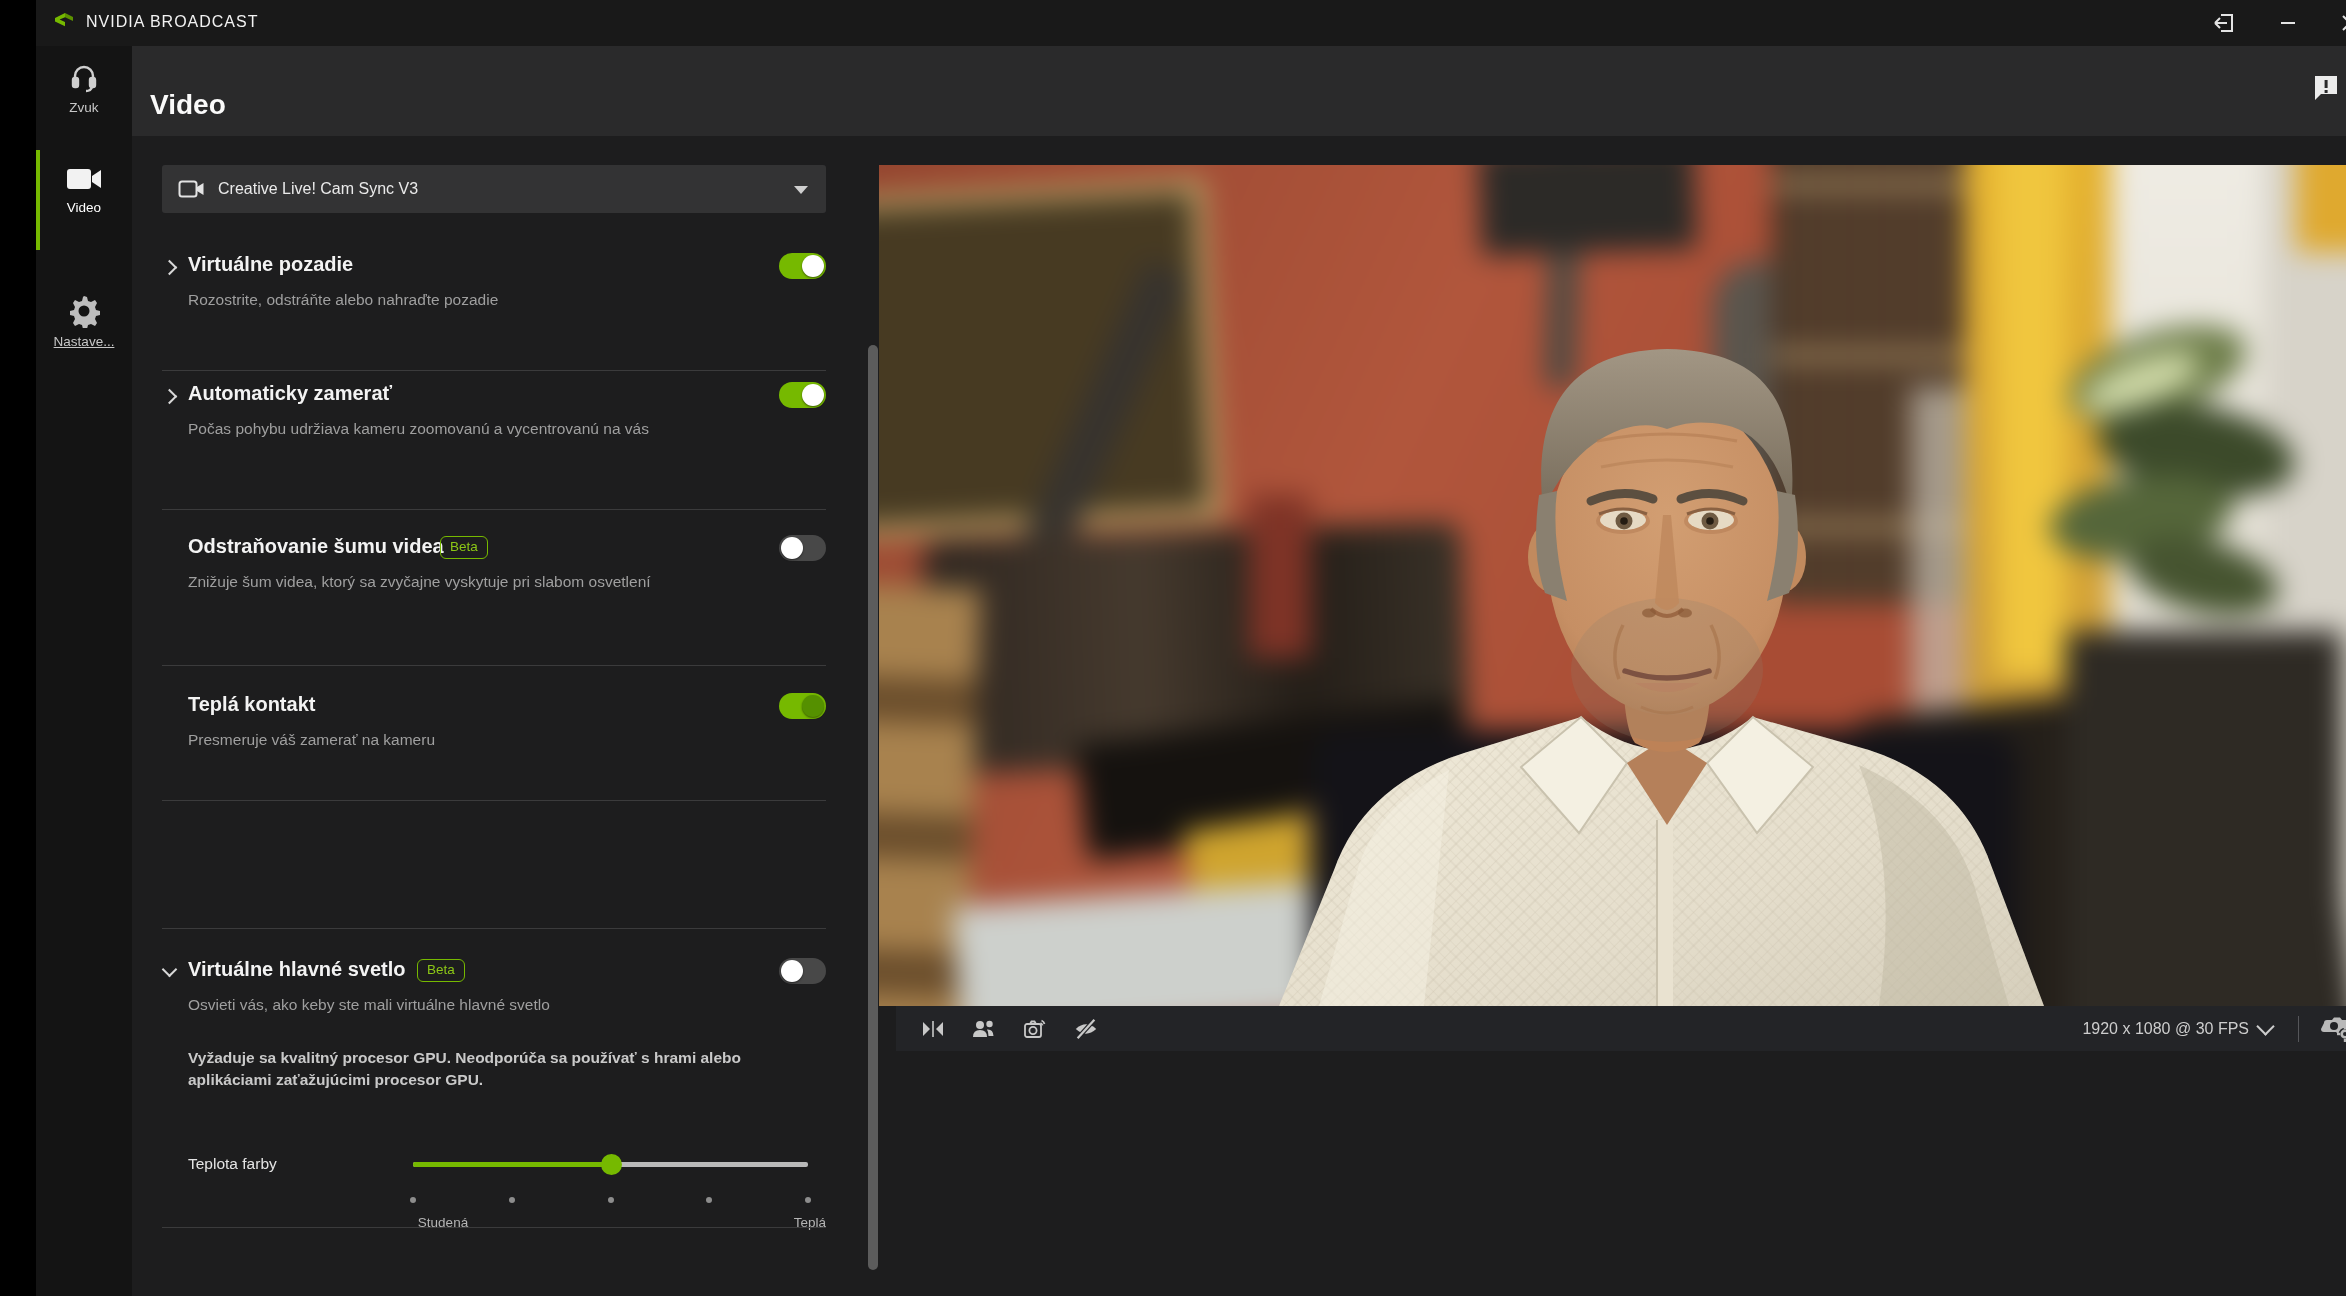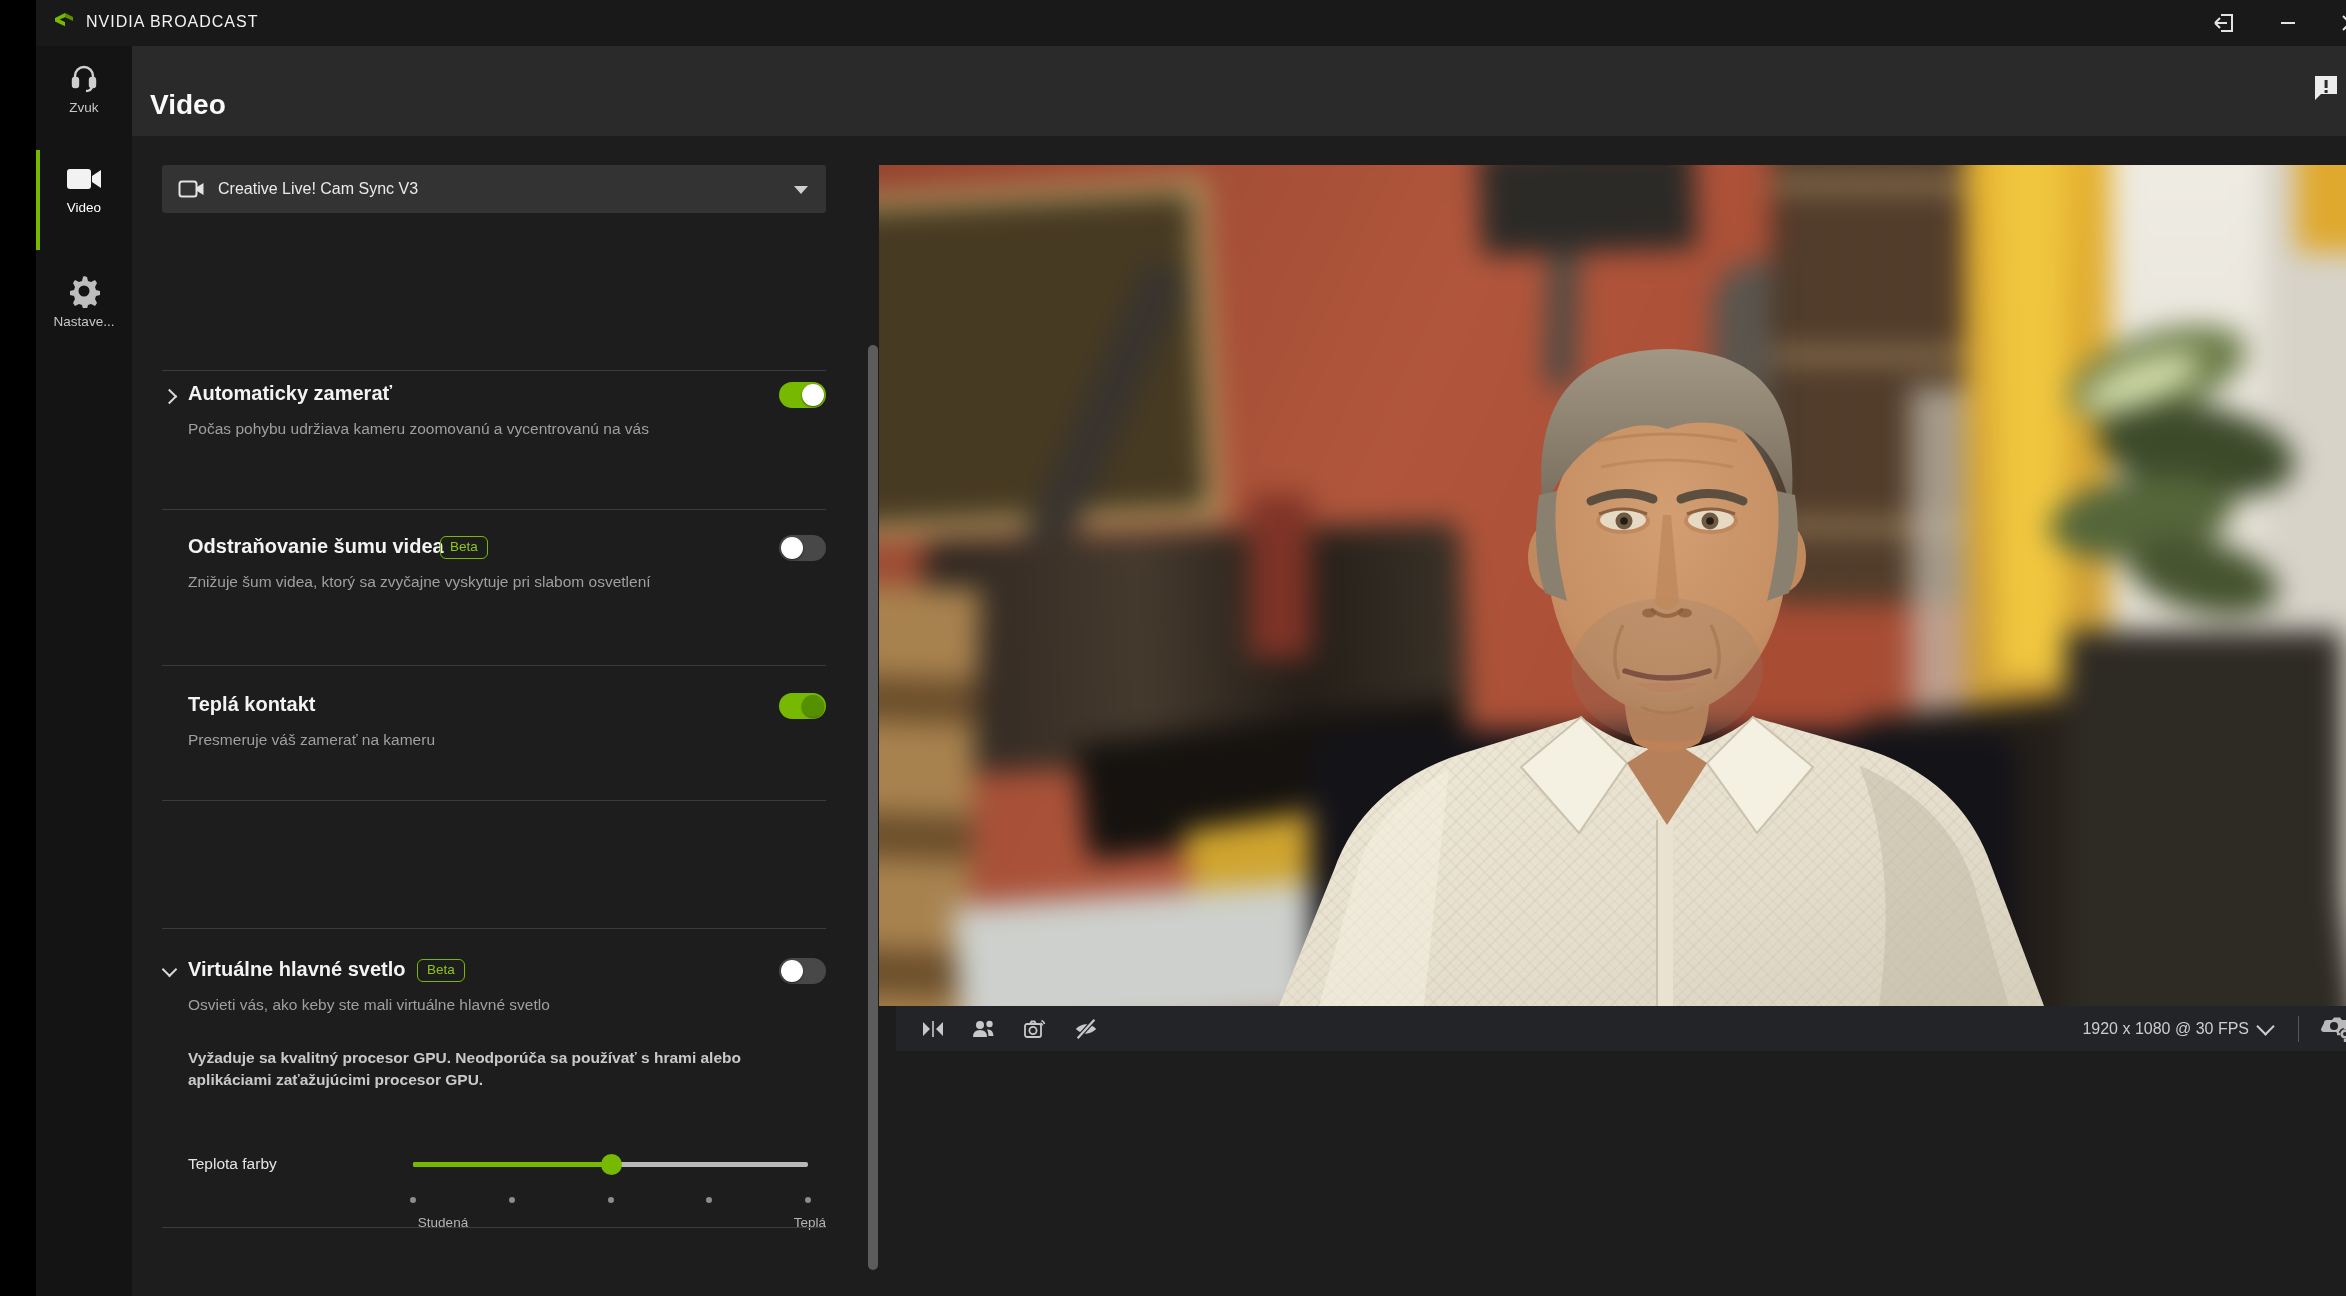"Virtuálne pozadie" div.srow { html: none -> <div> <div> <span></span> <h3>Virtuálne pozadie</h3> <div> <div></div> </div> </div> <p>Rozostrite, odstráňte alebo nahraďte pozadie</p> </div> }
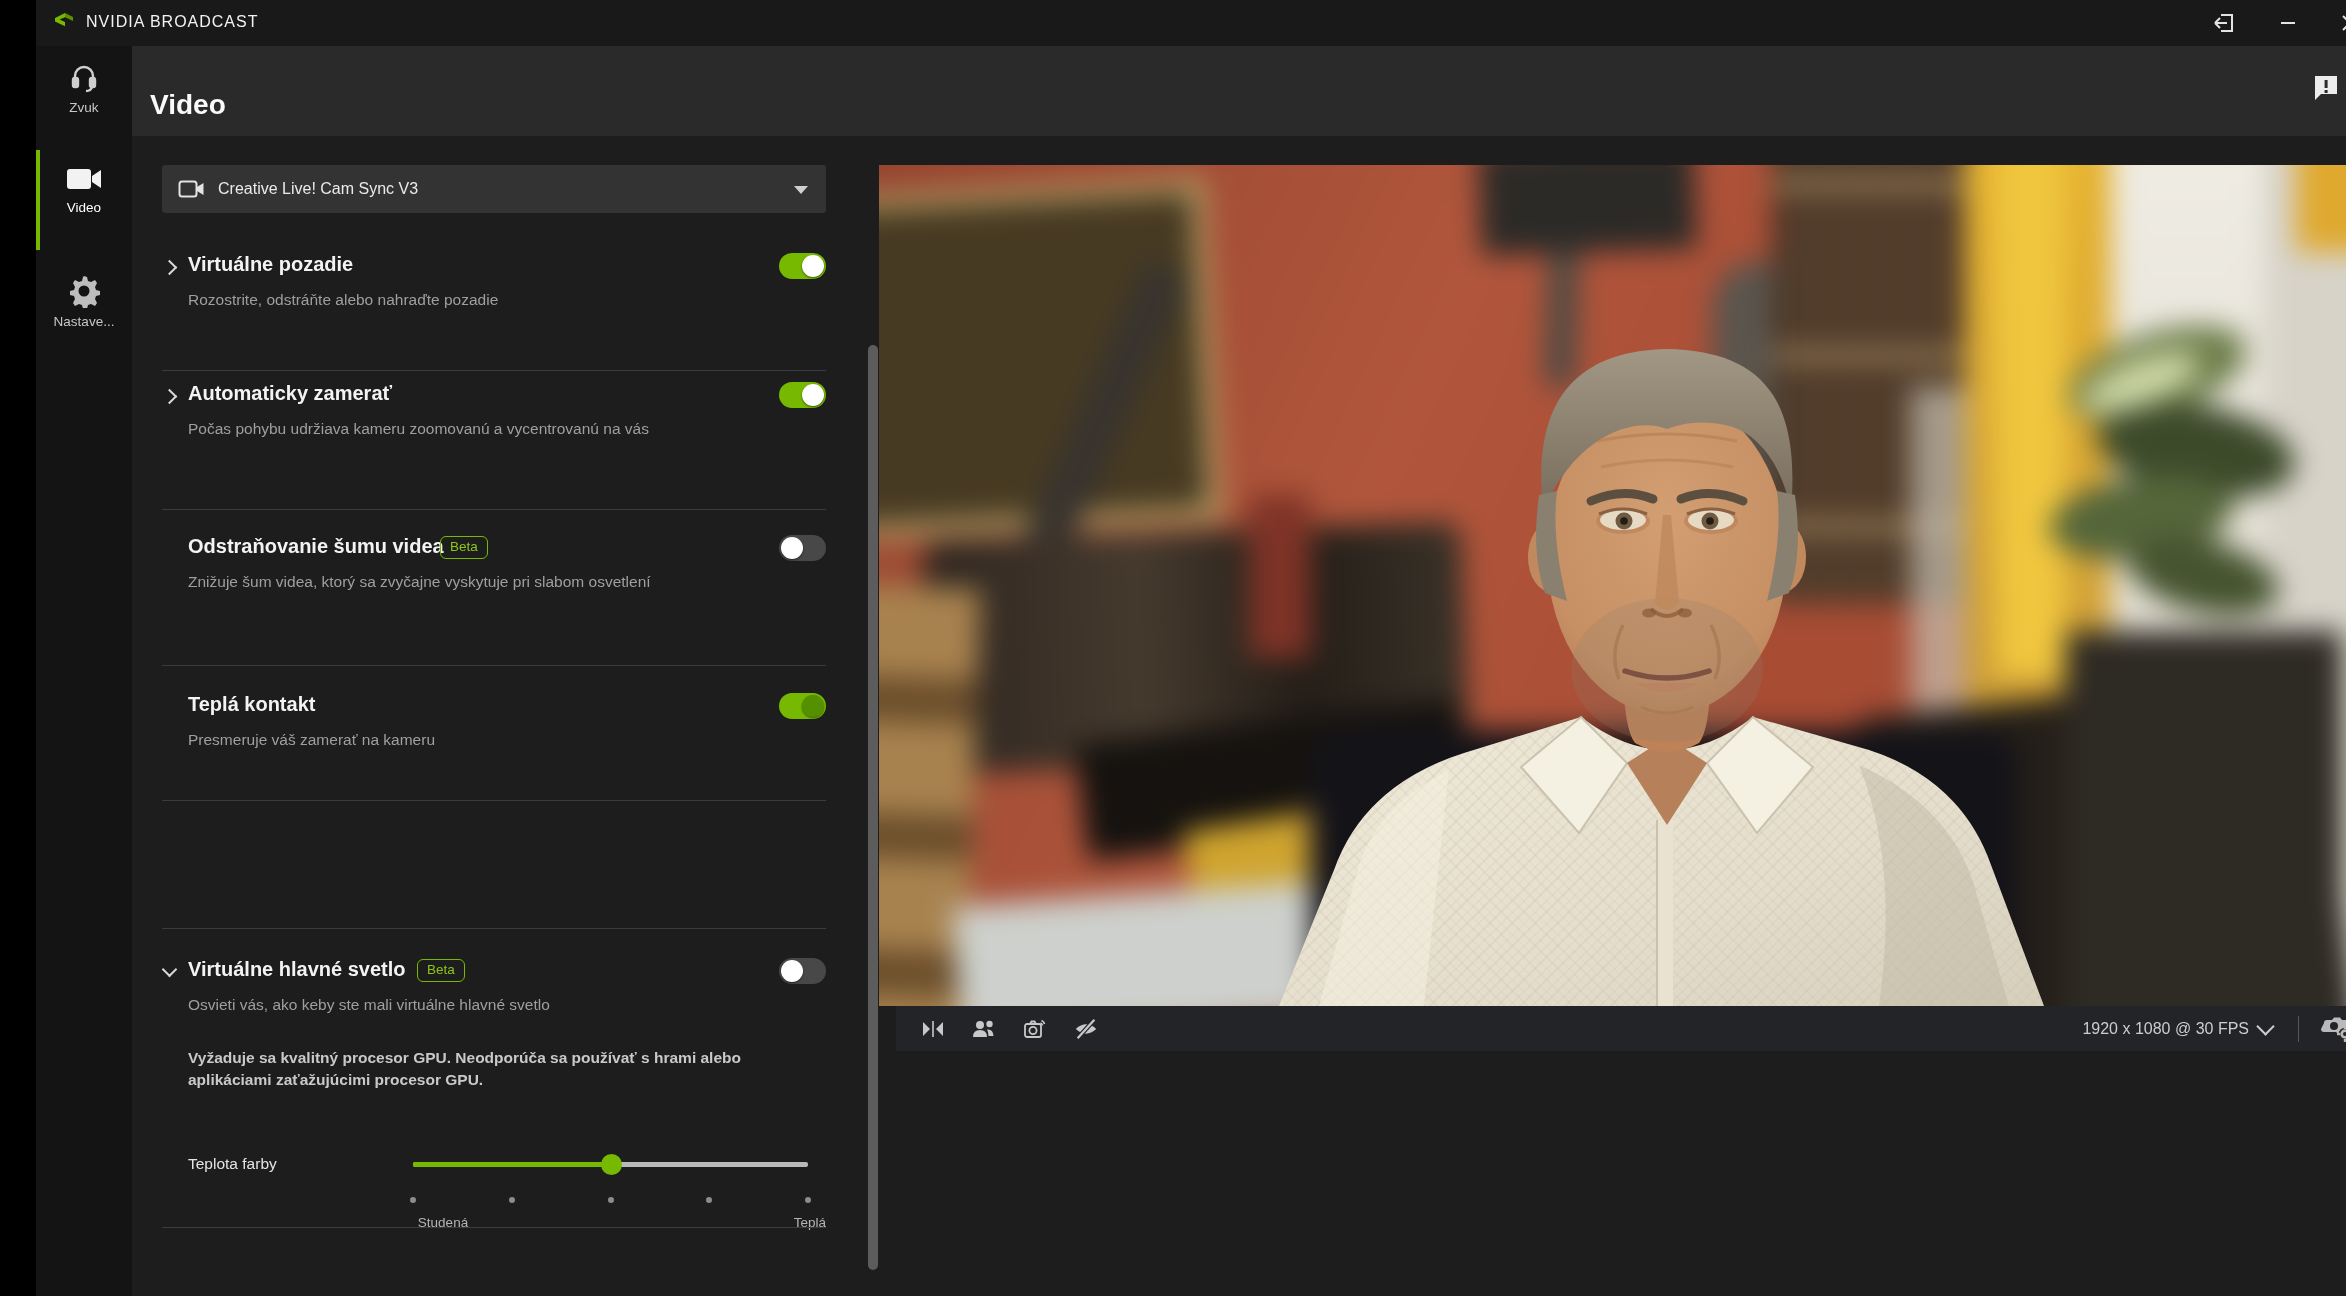"Nastave..." .si-nastav { text-decoration: none -> underline; top: 228px -> 248px }
